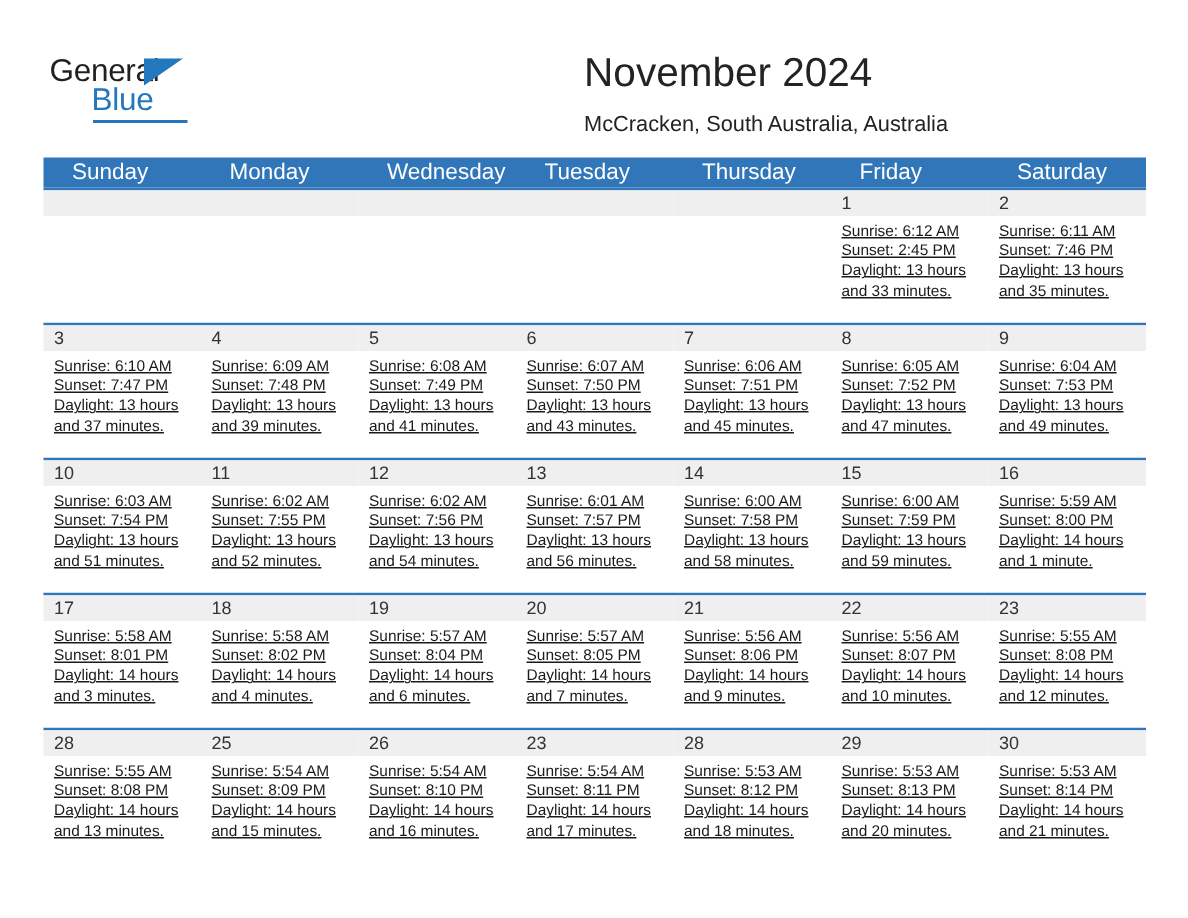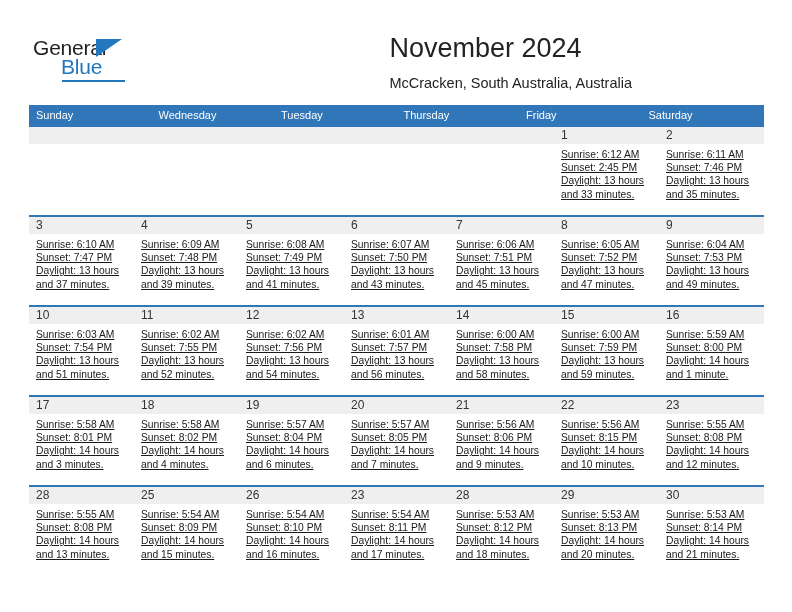"Sunday" .dow { font-size: 11px -> 15px; padding-left: 7px -> 19px }
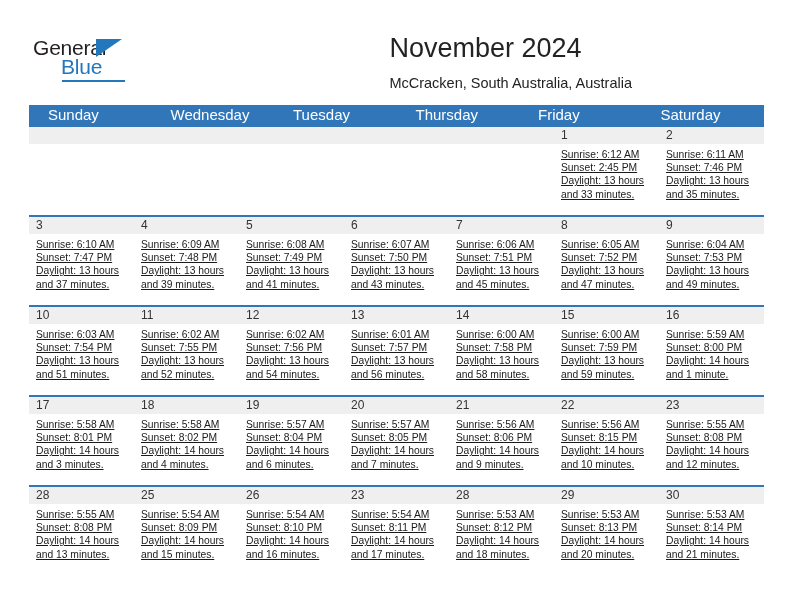"Monday" div.dow { html: none -> <div>Monday</div> }
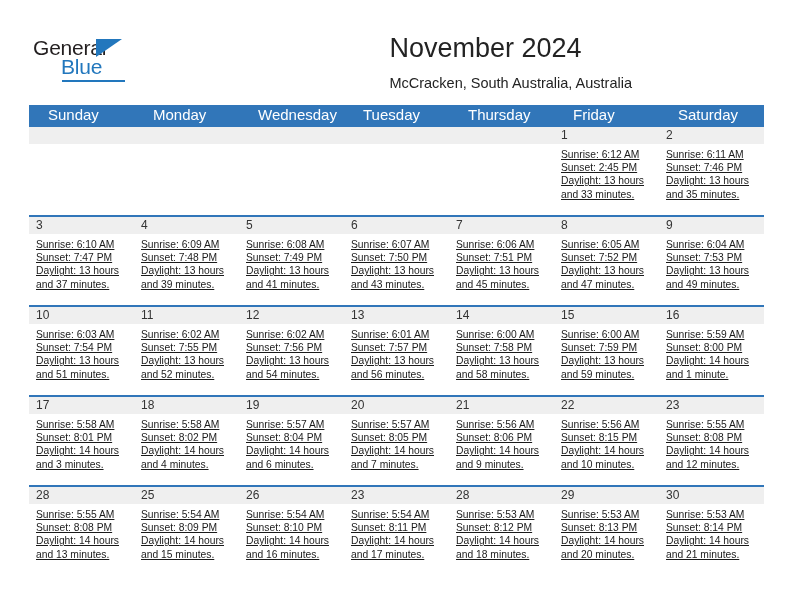"Sunset: 8:15 PM" div { text: 8:15 -> 8:07 }
